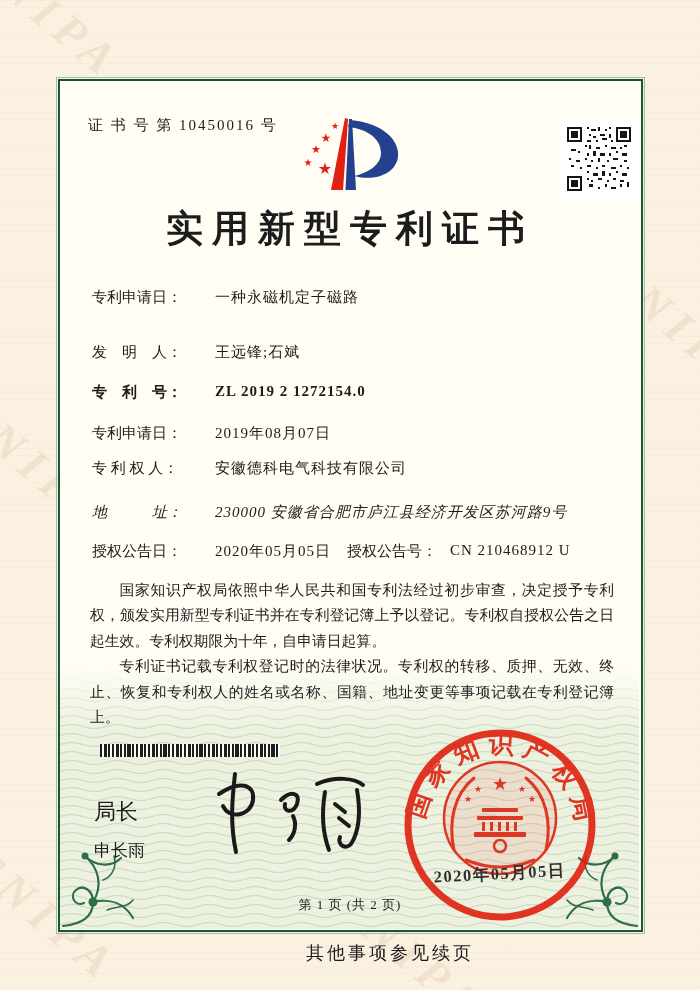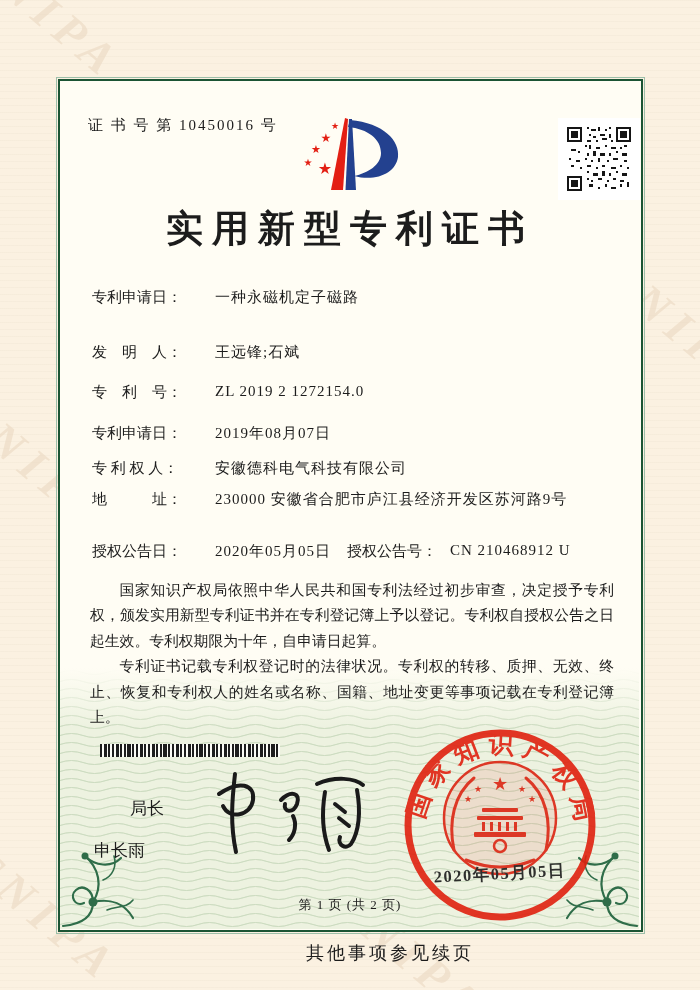"专 利 号：" div.row { font-weight: none -> bold }
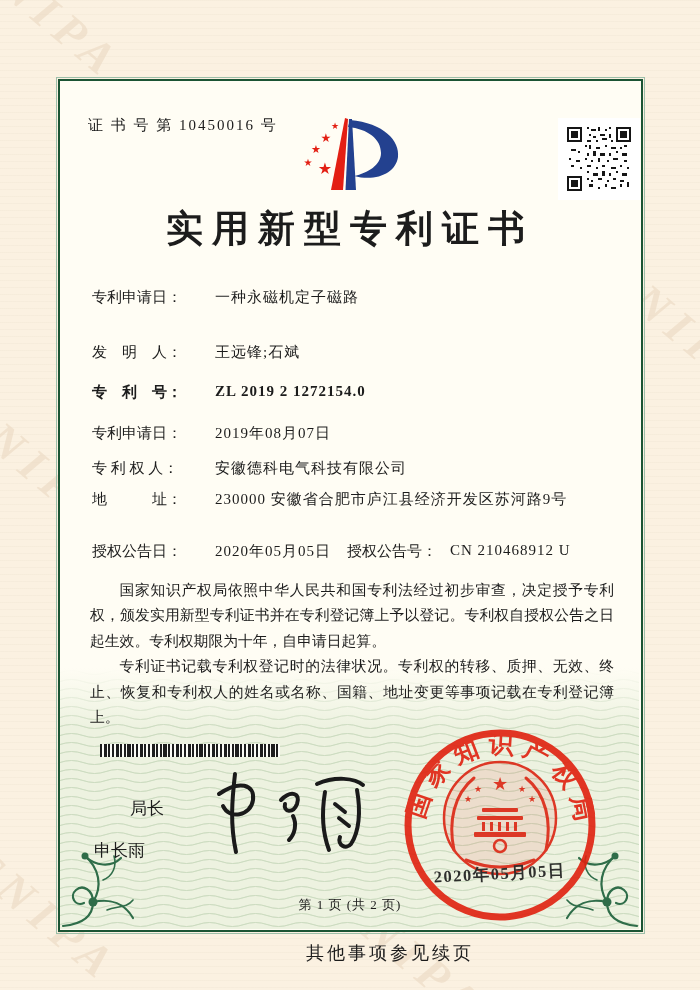"地 址：" div.row { font-style: none -> italic; top: 490px -> 503px }
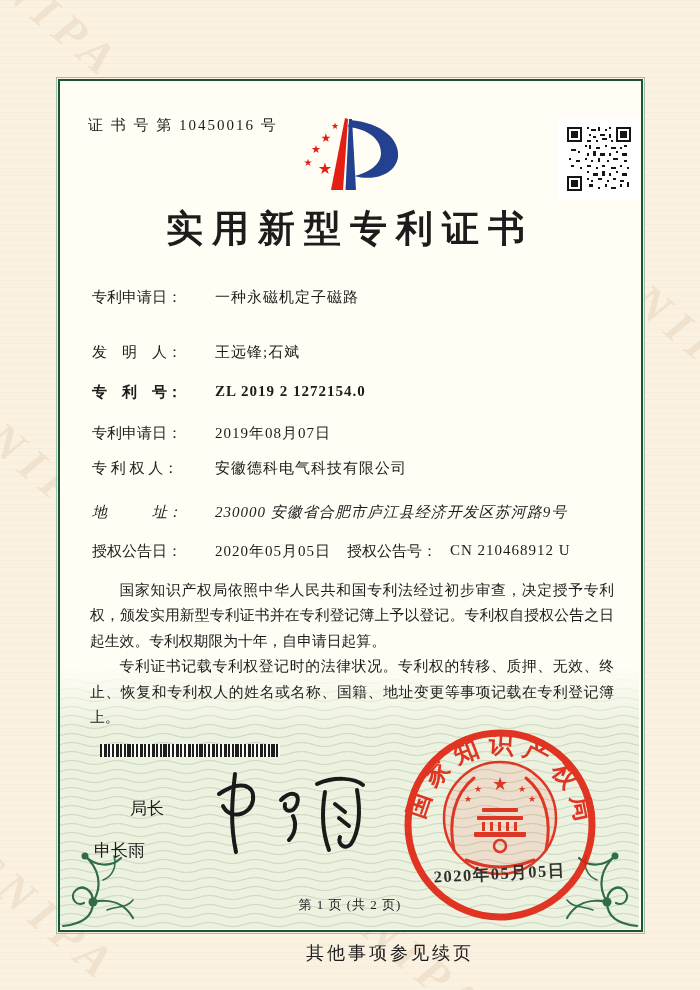"局长" .director-title { font-size: 17px -> 22px; margin-left: 36px -> none }
